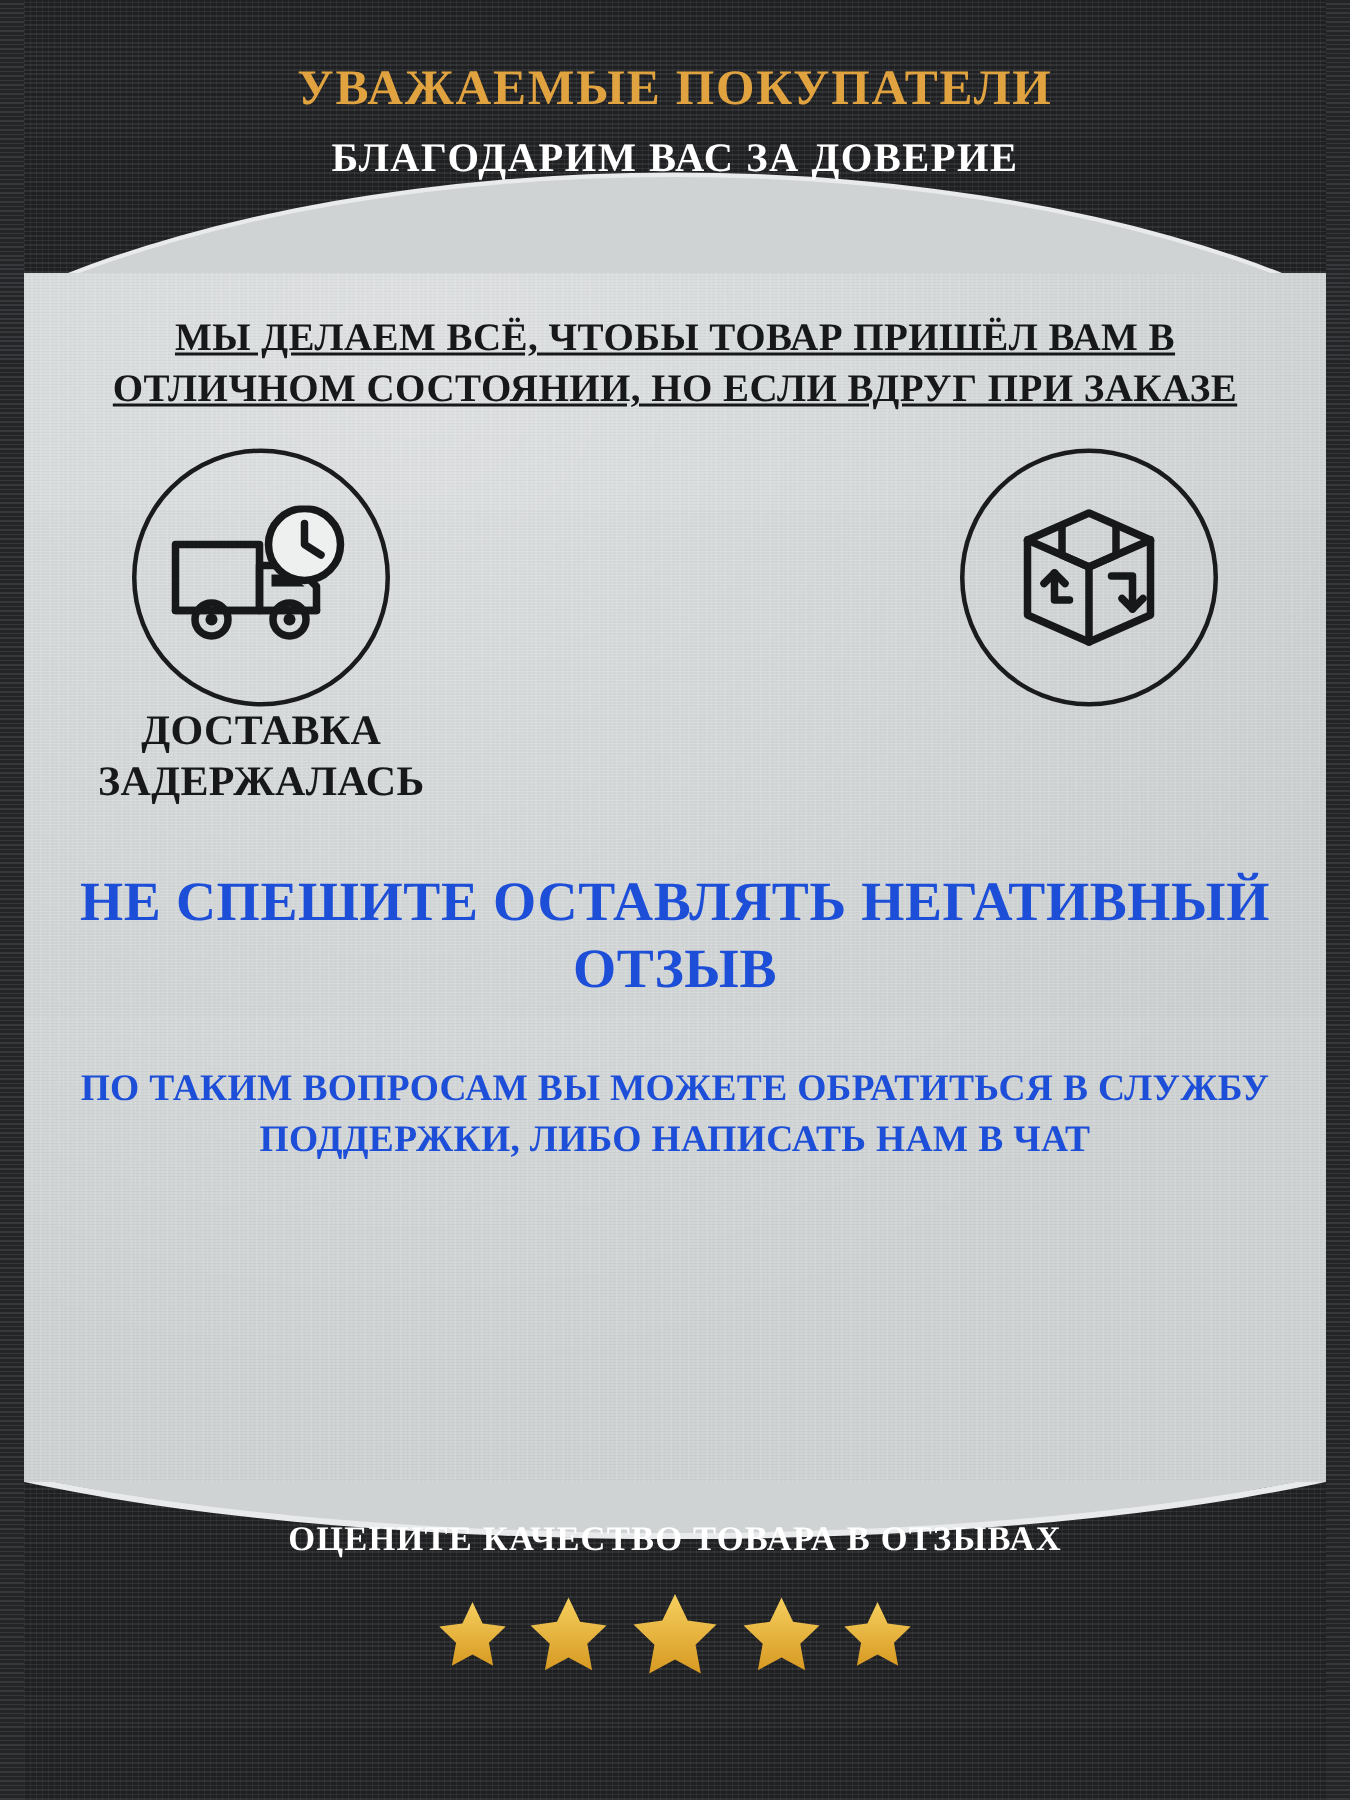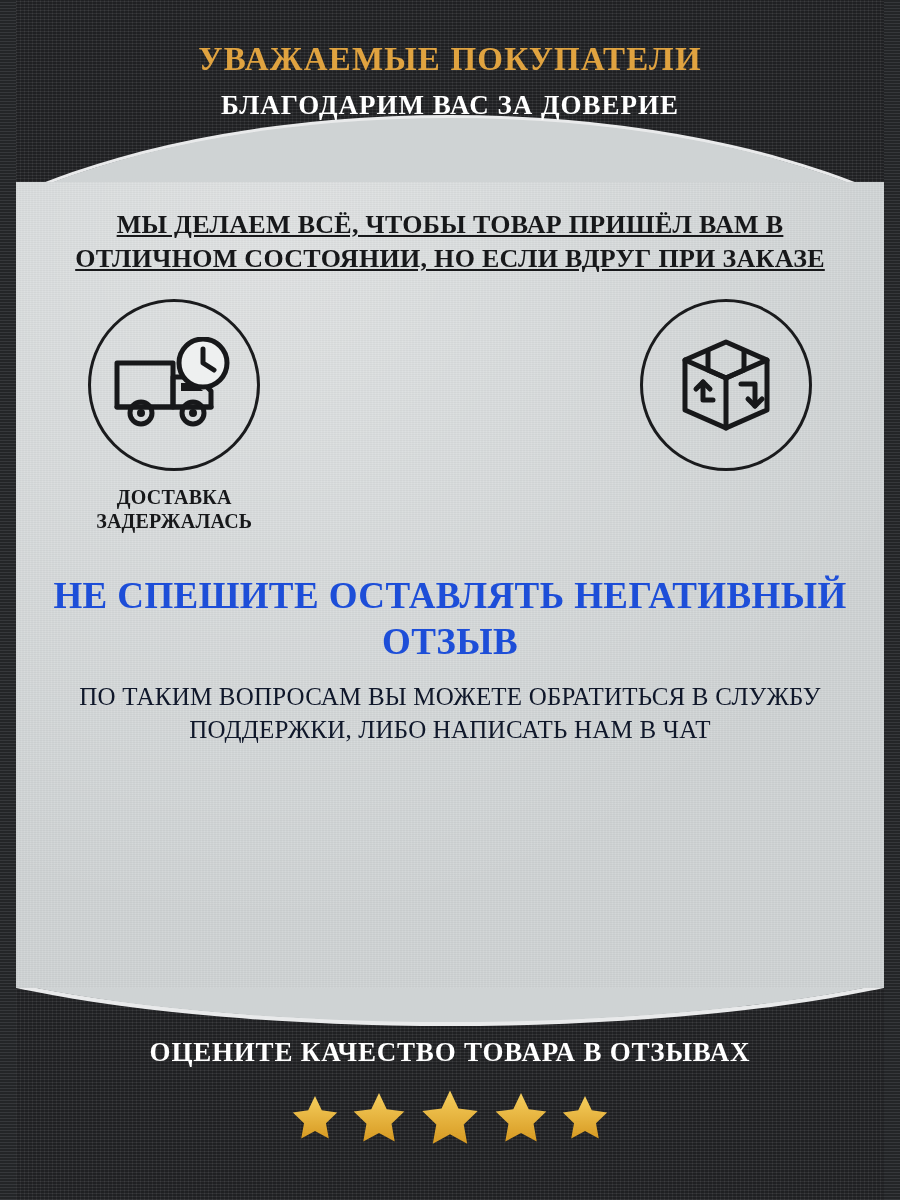"ДОСТАВКА ЗАДЕРЖАЛАСЬ" .icon-caption { font-size: 20px -> 28px; margin-top: 14px -> none }
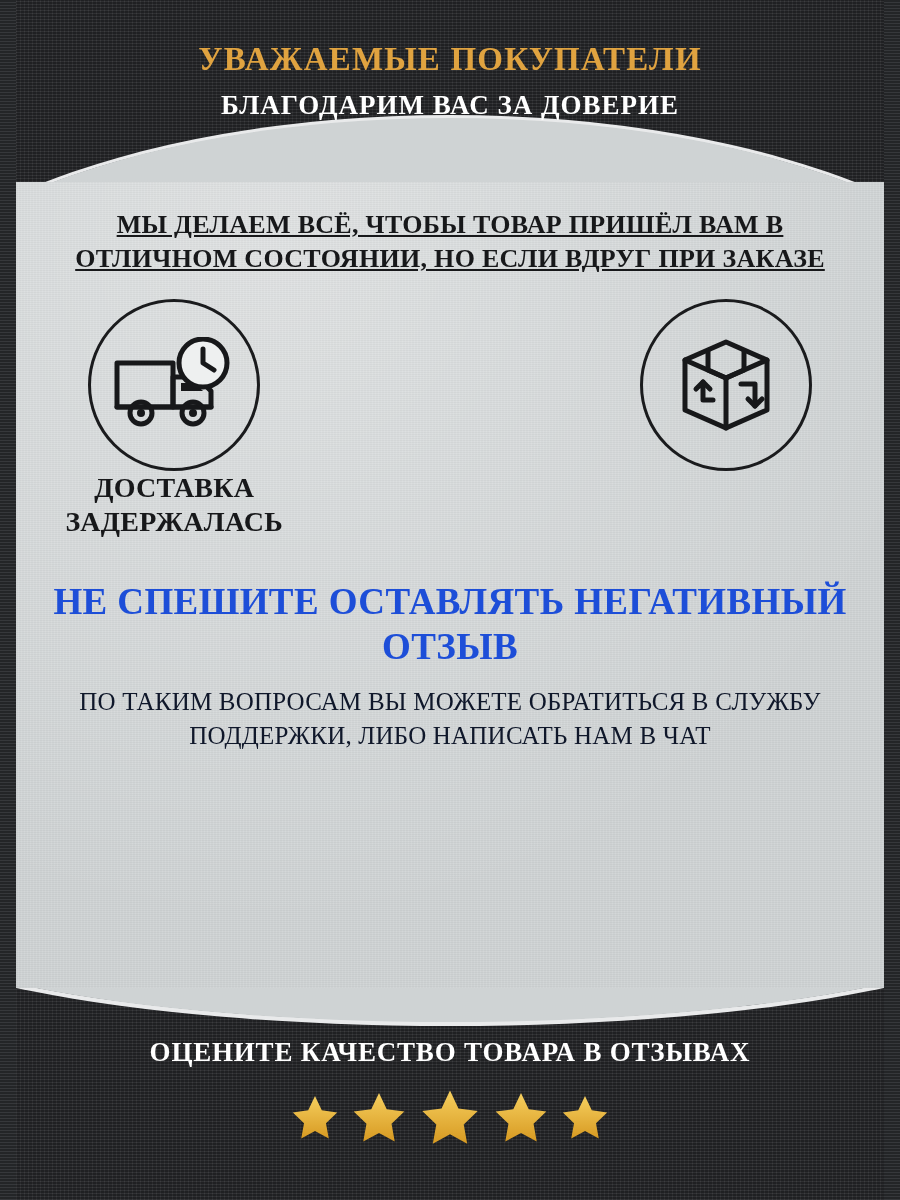"ПО ТАКИМ ВОПРОСАМ ВЫ МОЖЕТЕ" .support { color: #0f172a -> #1d4ed8; font-weight: normal -> bold; margin-top: 16px -> 40px }
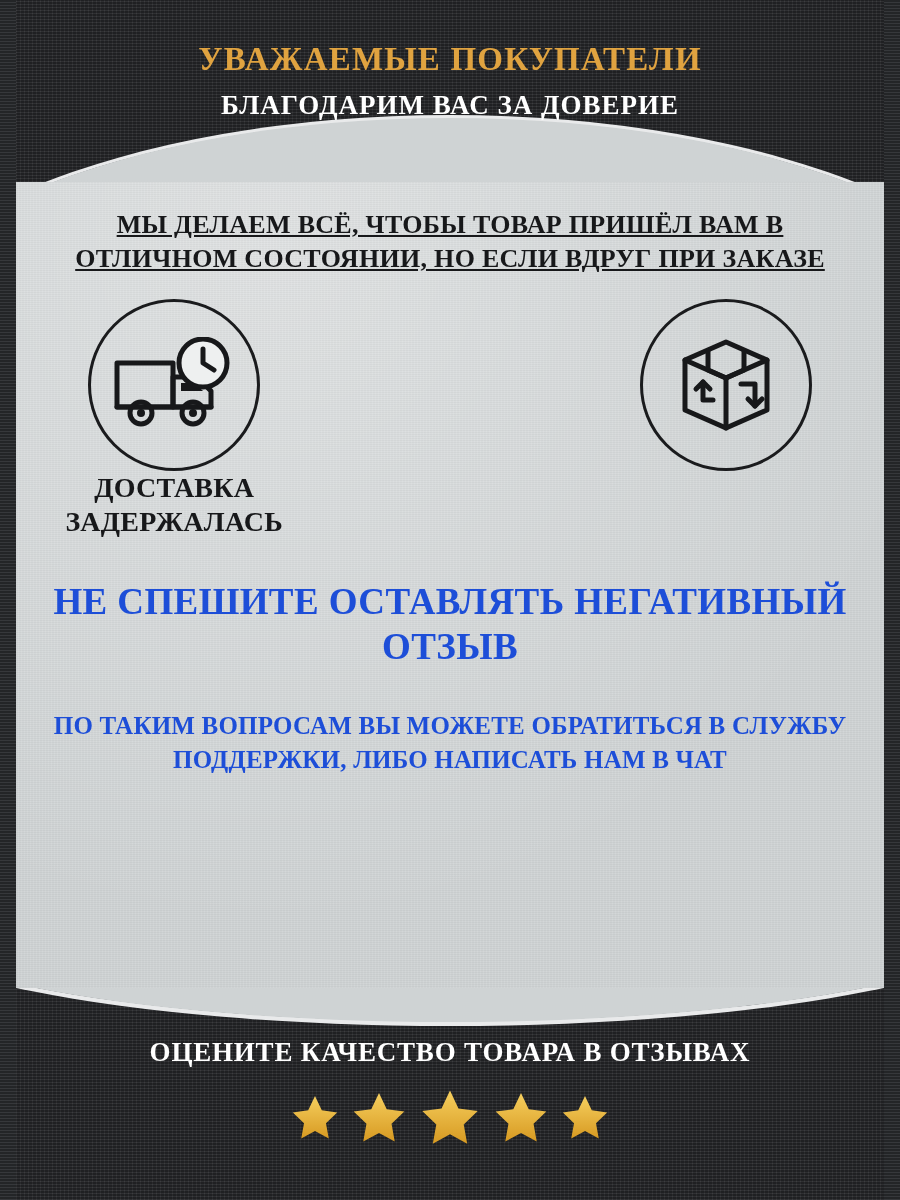"ОЦЕНИТЕ КАЧЕСТВО ТОВАРА В ОТЗЫВАХ" .footer-title { font-size: 27px -> 23px; margin-top: 24px -> none }
